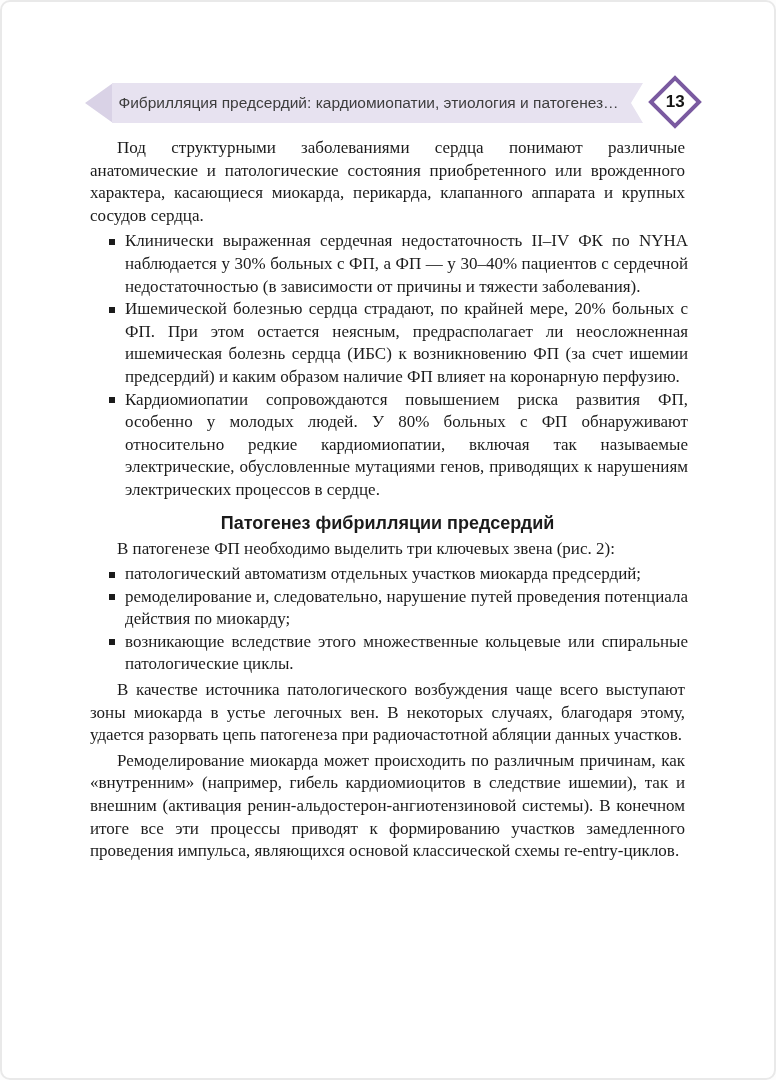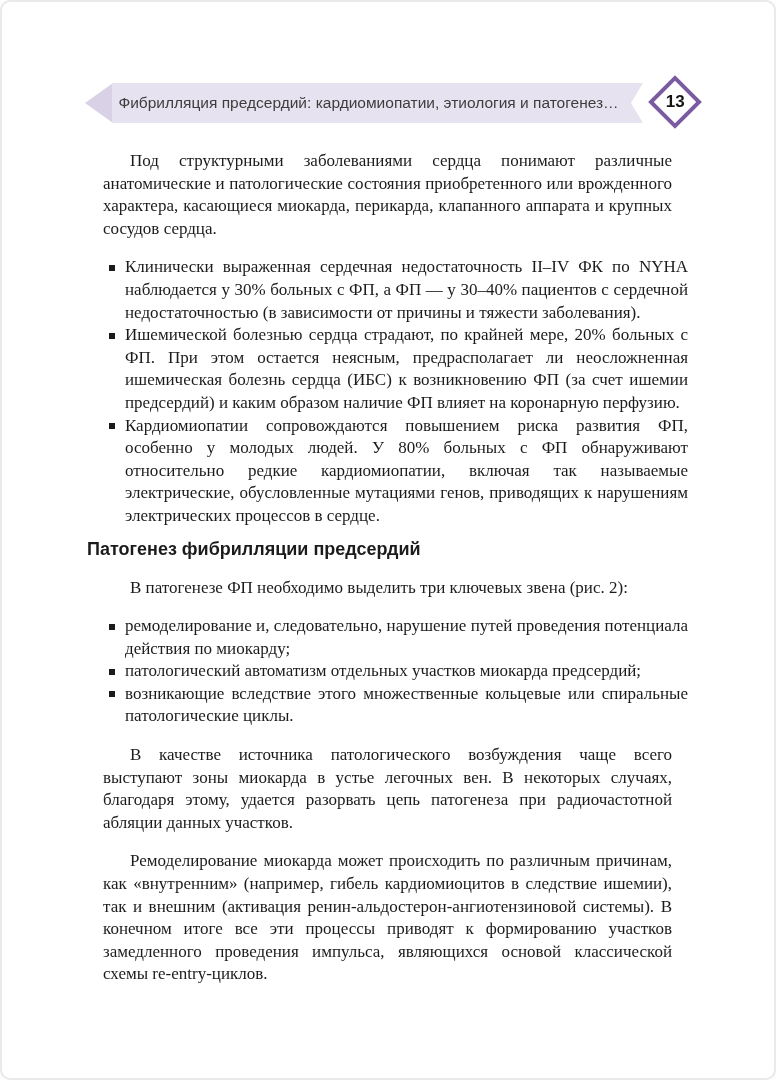"Под структурными заболеваниями сердца" .para { margin: 16px -> 3px }
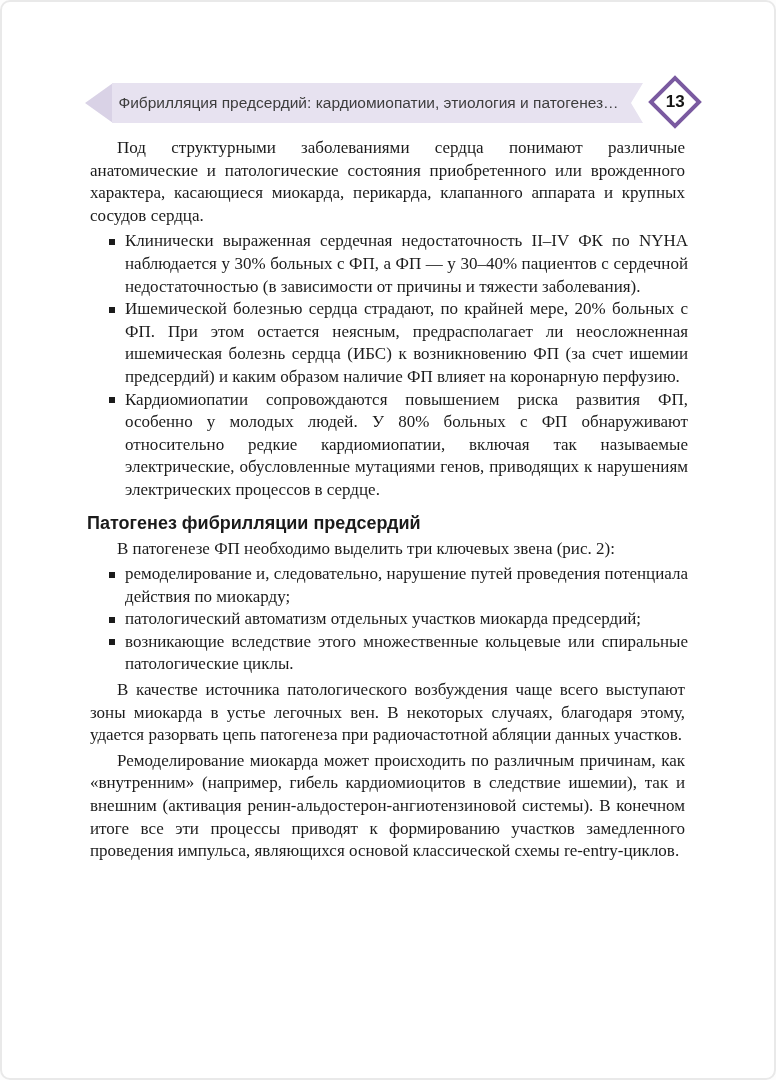"Патогенез фибрилляции предсердий" .section-heading { text-align: left -> center }
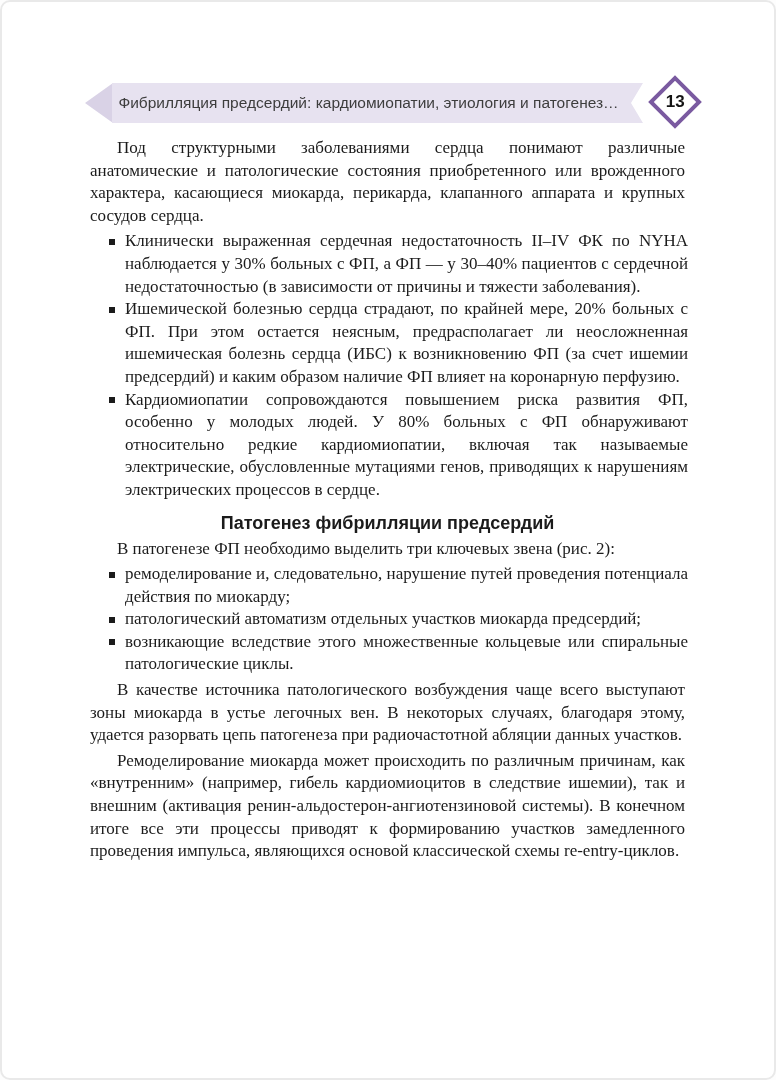"ремоделирование и, следовательно," li { order: before "патологический автоматизм отдельных" -> after "патологический автоматизм отдельных" }
